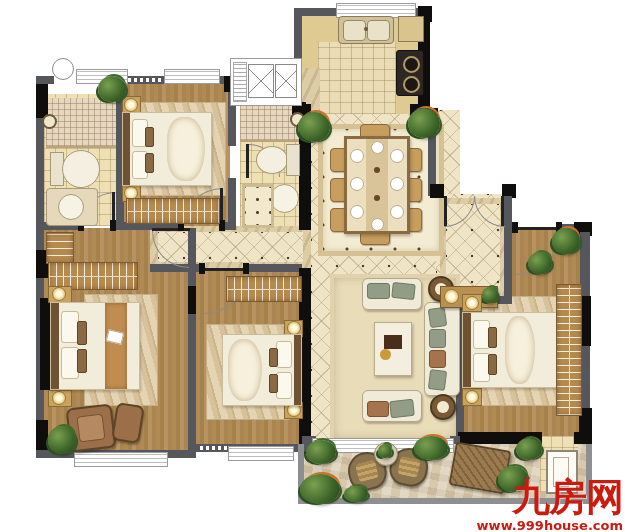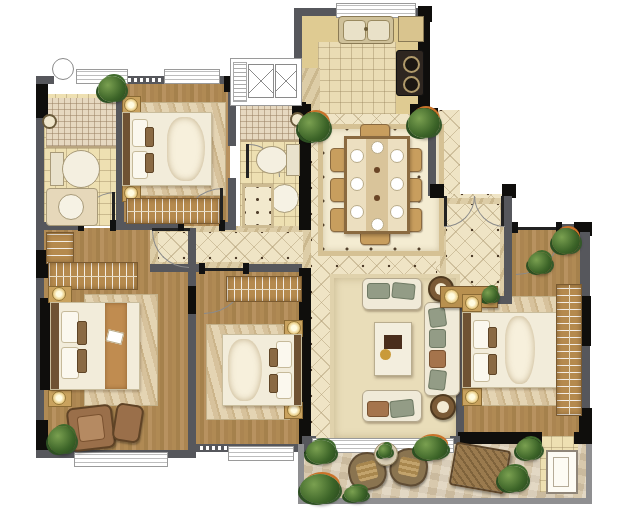"九房网" div.wm { html: none -> <div> <div>九房网</div> <div>www.999house.com</div> </div> }
